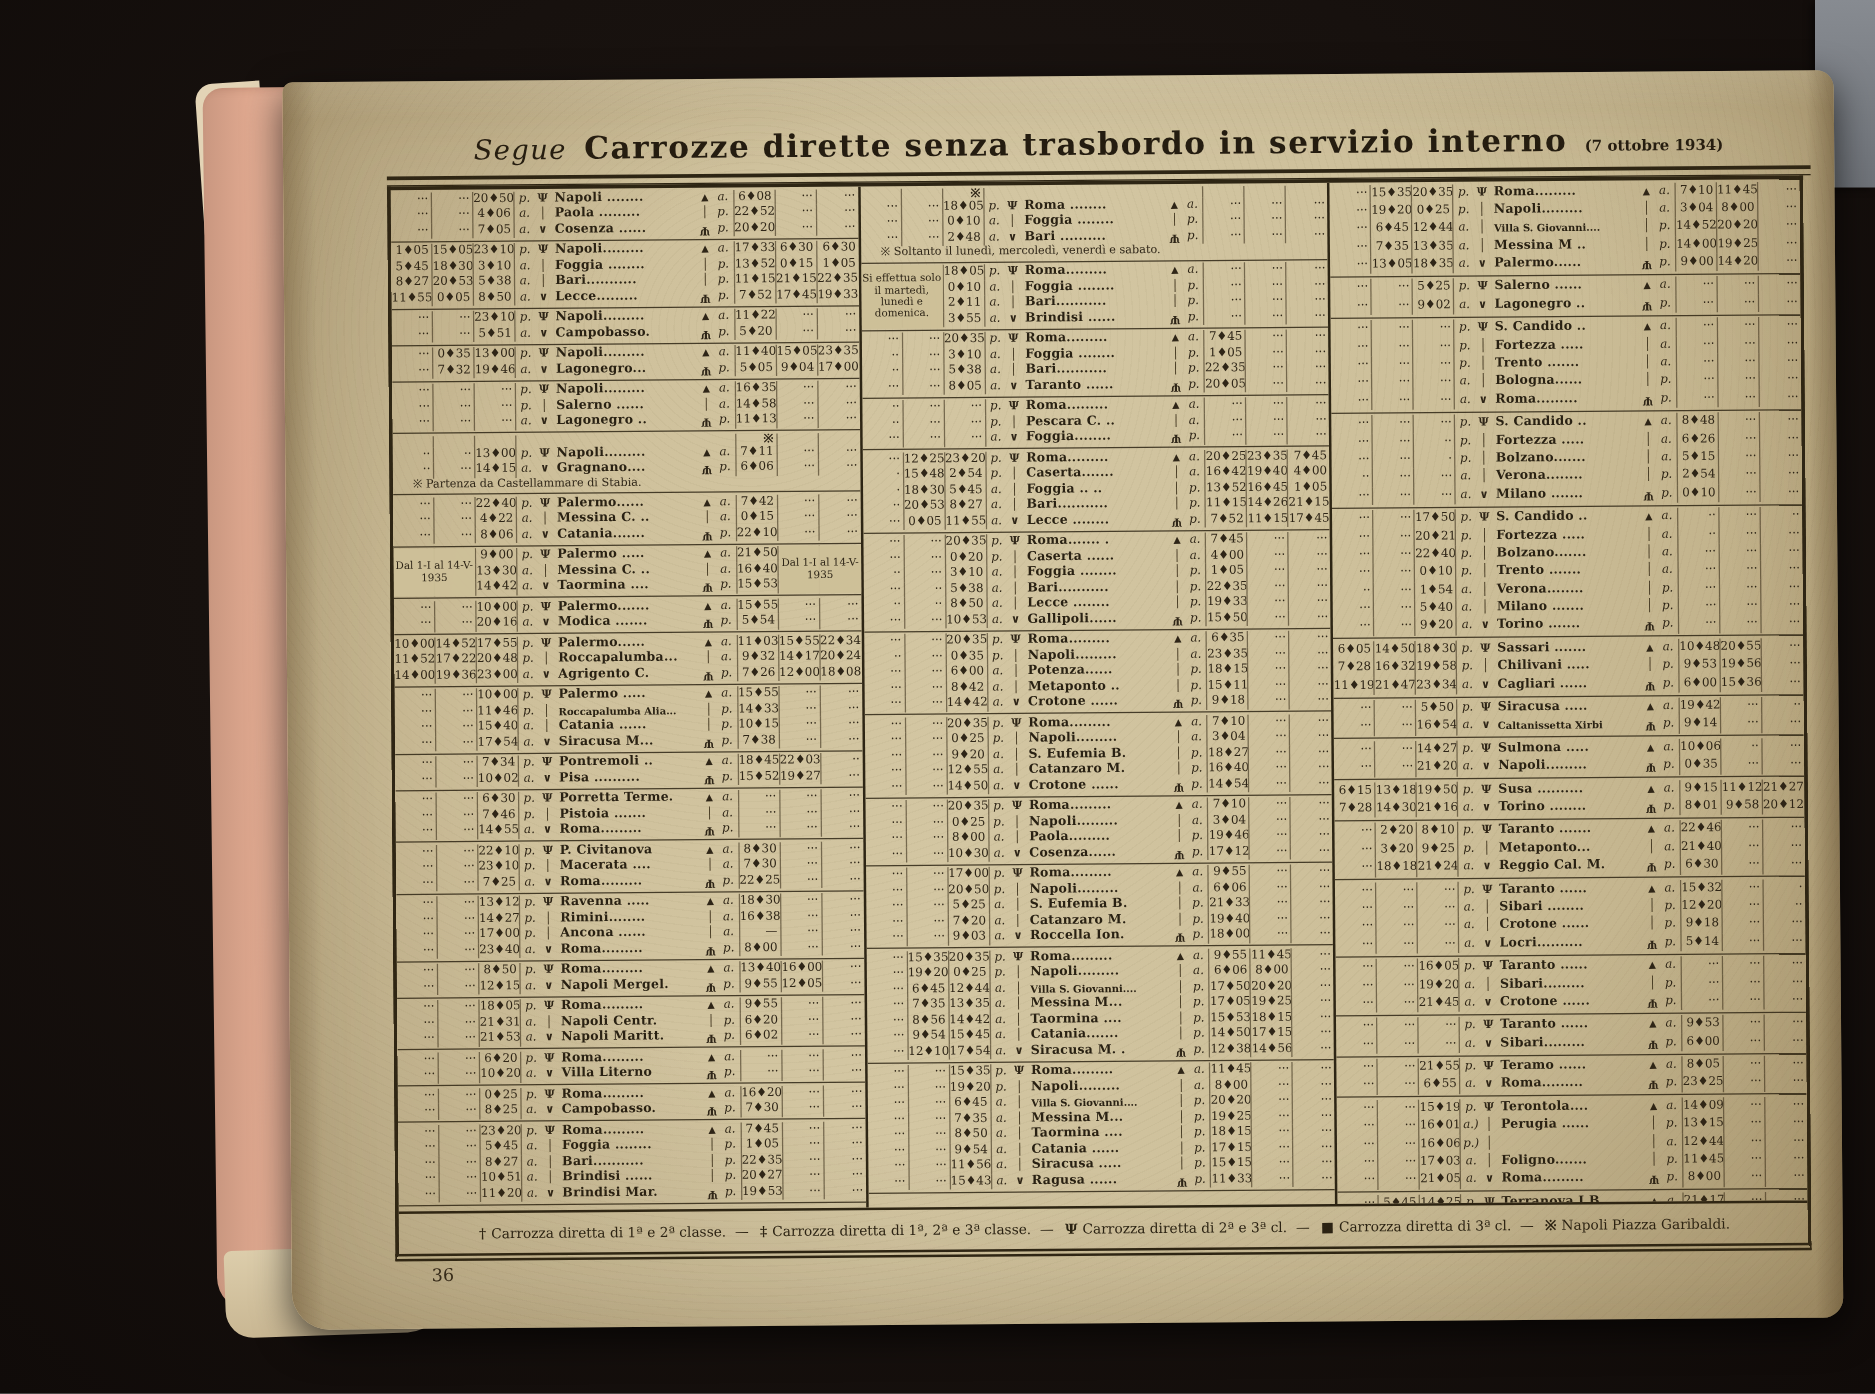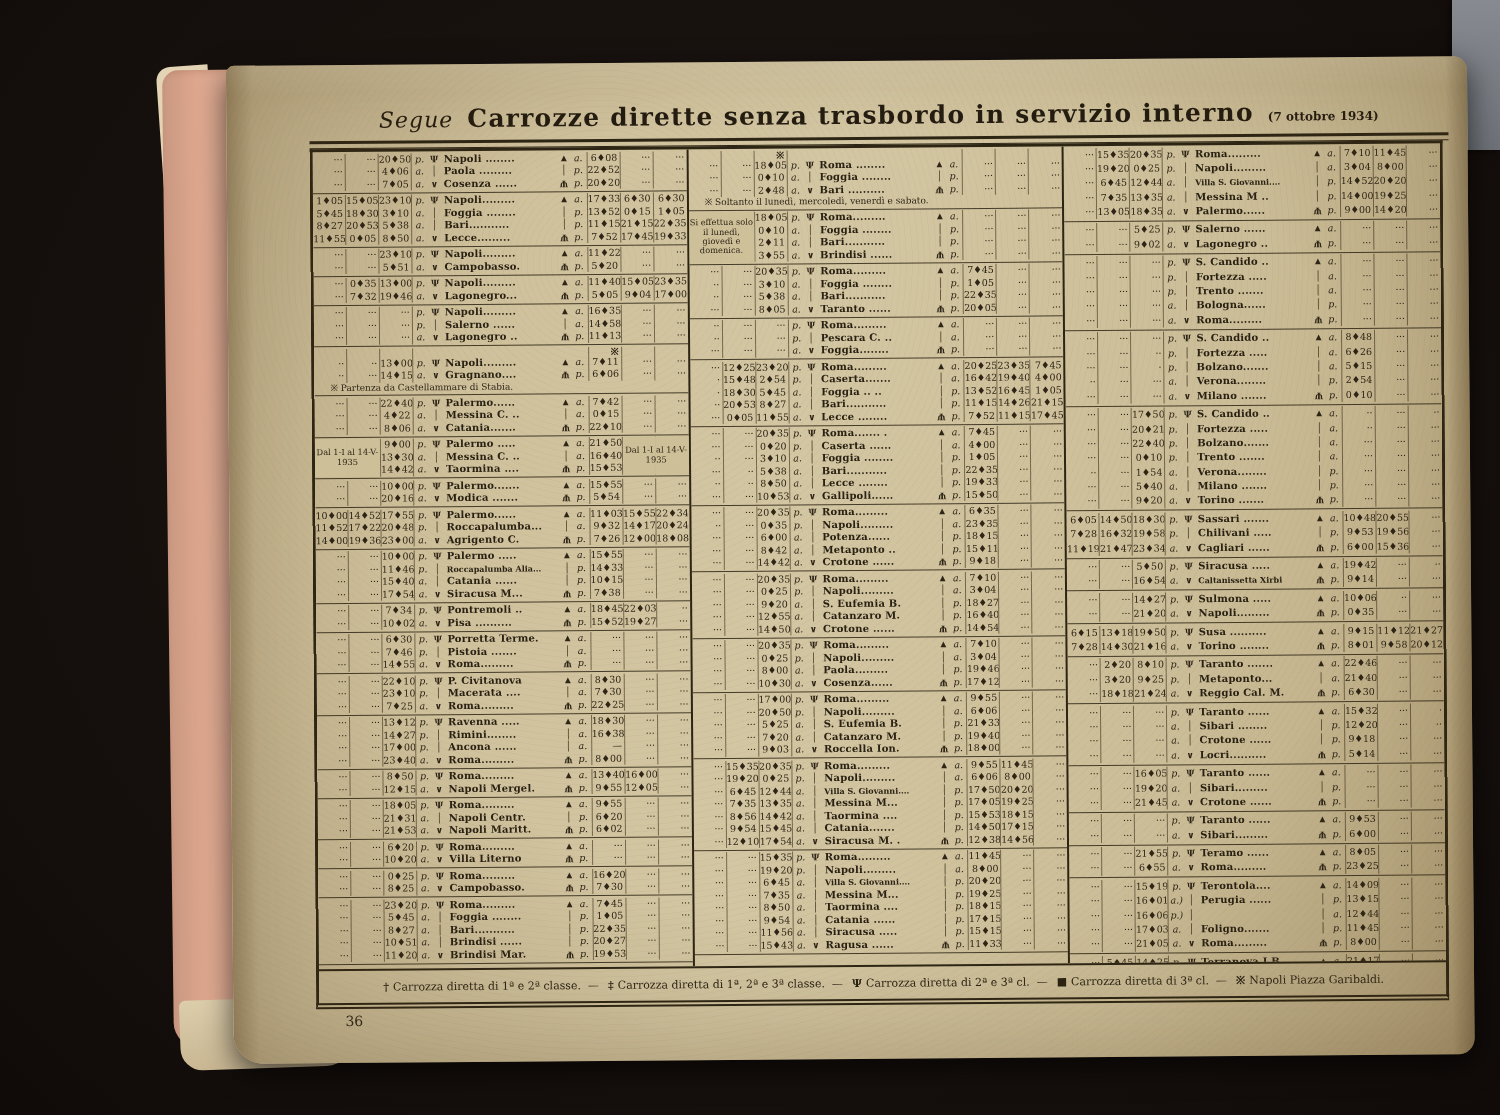"Si effettua solo il lunedì," div.side-note { text: lunedì, giovedì -> martedì, lunedì }
